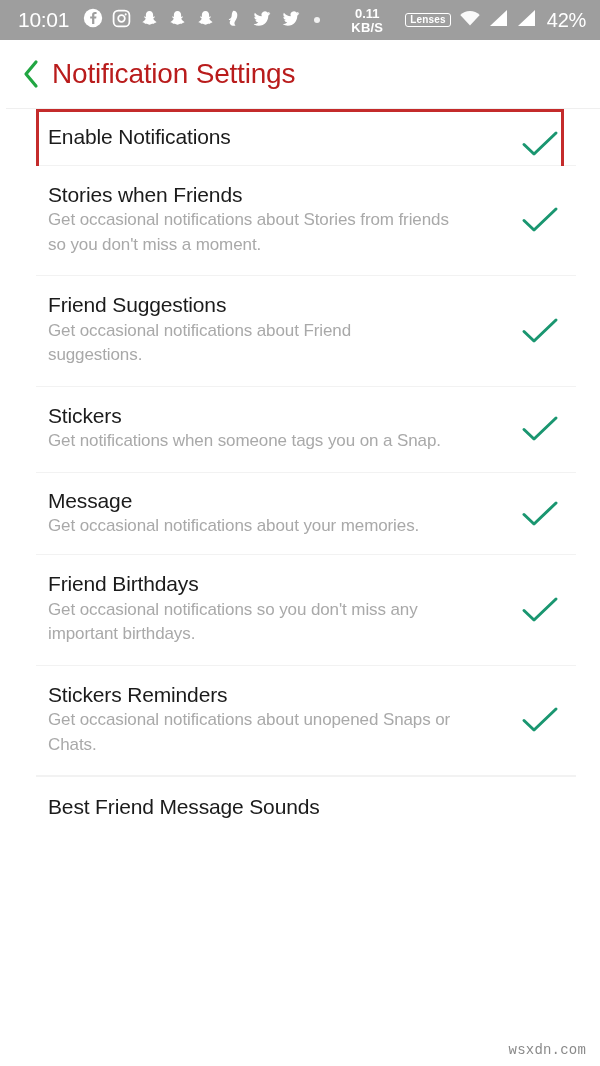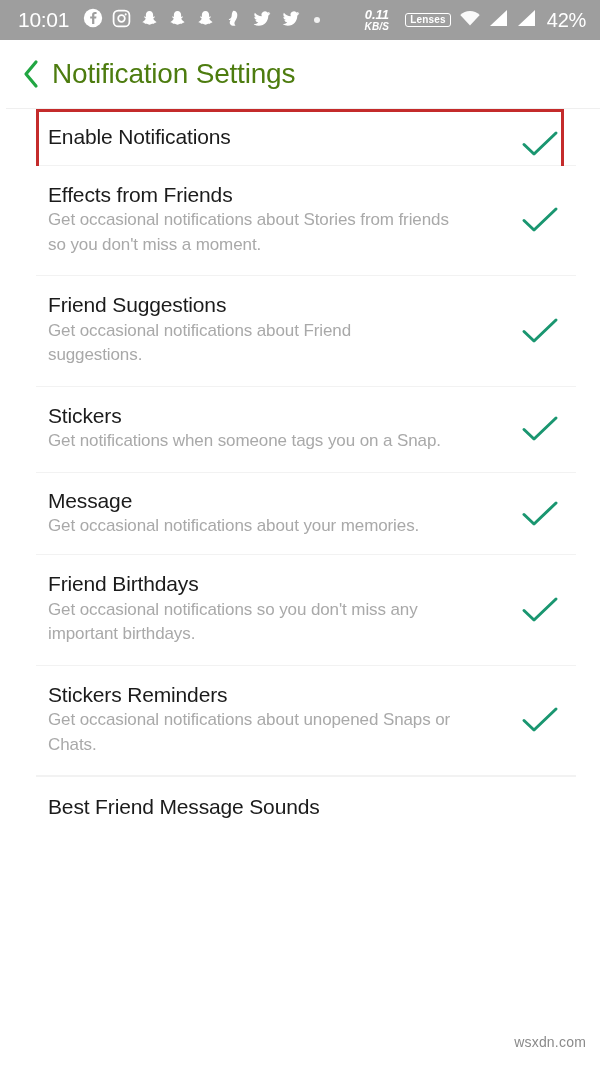"0.11" .sb-kbs { font-style: italic -> none; margin-right: 8px -> 14px }
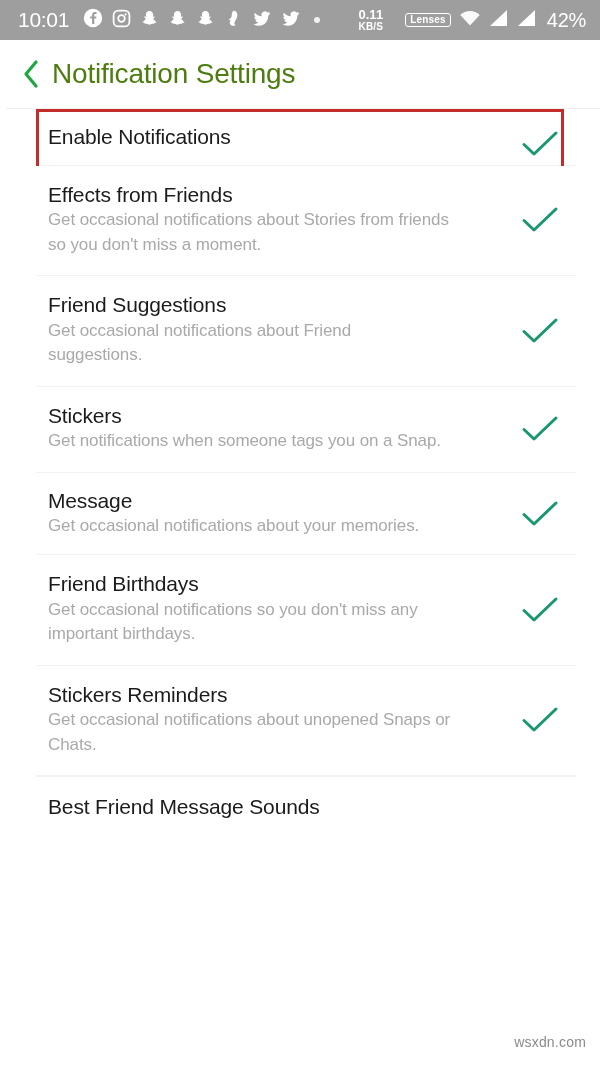"KB/S" .sb-kbs .u { font-size: 10px -> 13px }
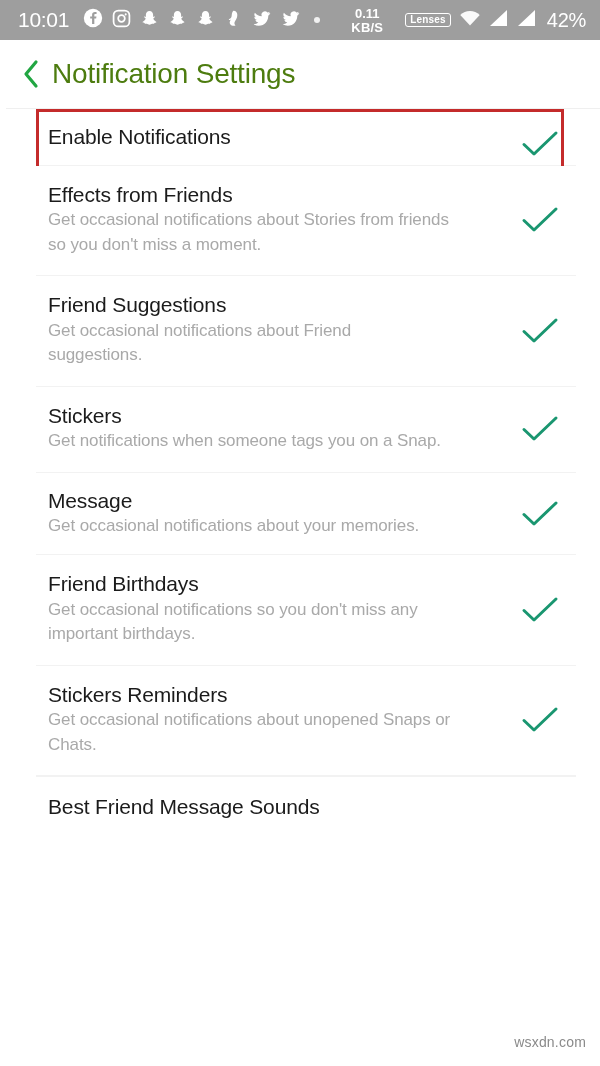"Notification Settings" .page-title { color: #4d7c0f -> #b91c1c }
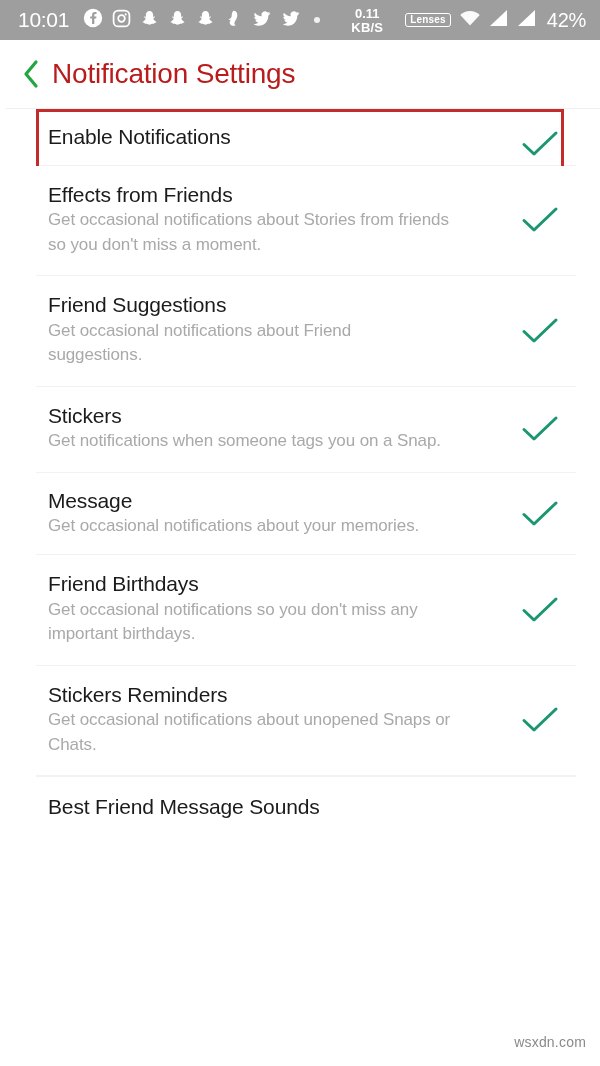"Effects from Friends" div.row-title { text: Effects from -> Stories when }
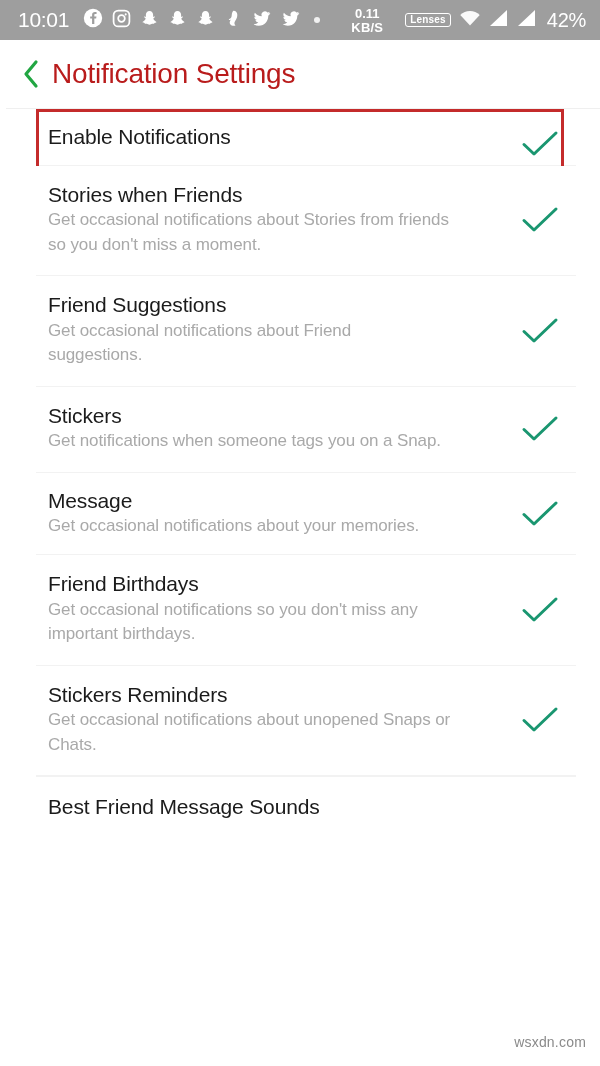"wsxdn.com" .watermark { bottom: 16px -> 8px; font-family: Liberation Sans, sans-serif -> Liberation Mono, monospace }
